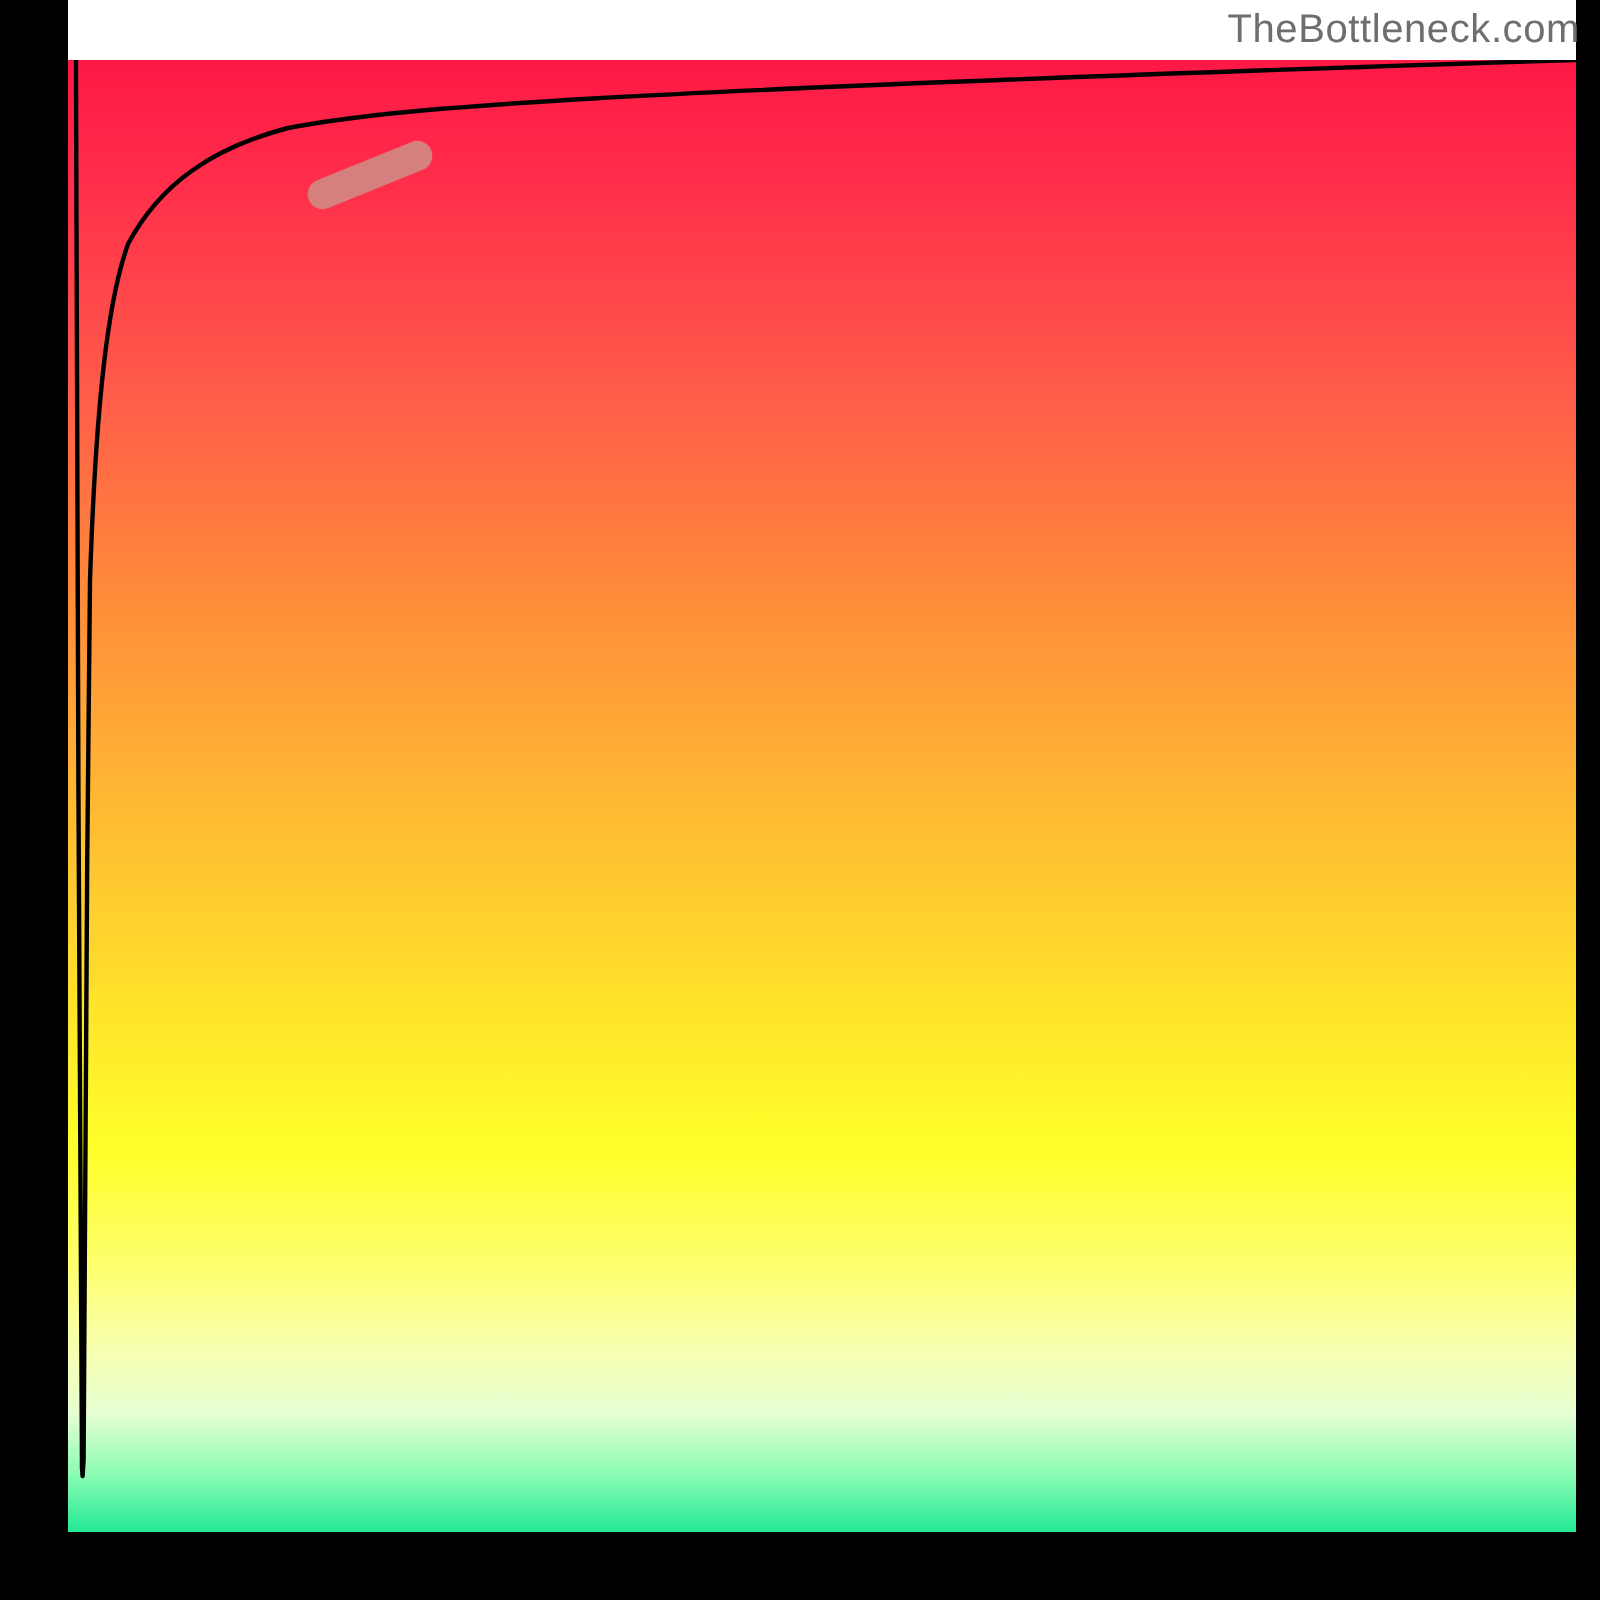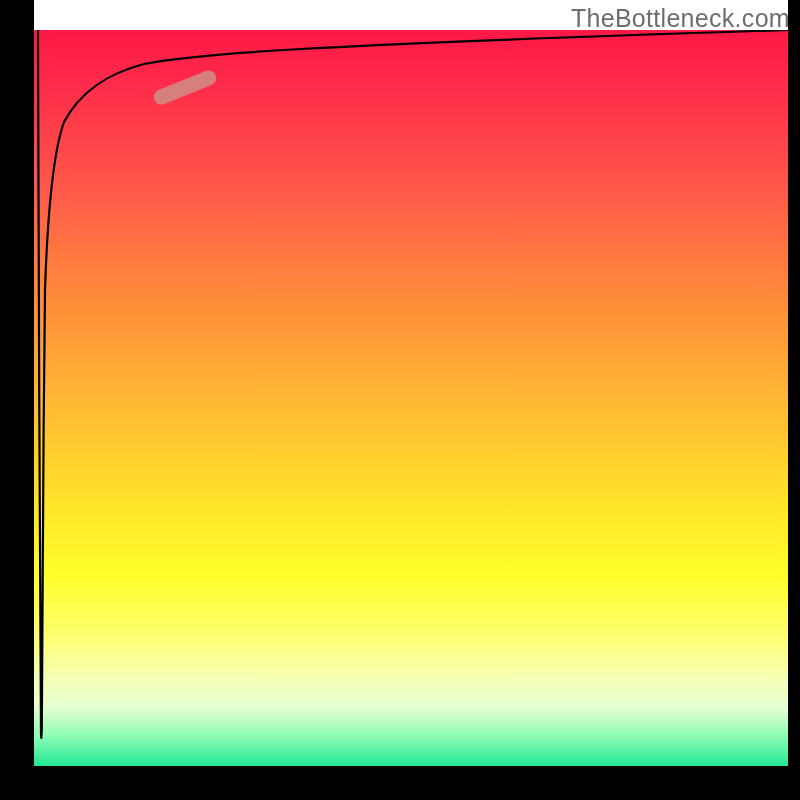"TheBottleneck.com" .attrib { font-size: 25px -> 20px }
